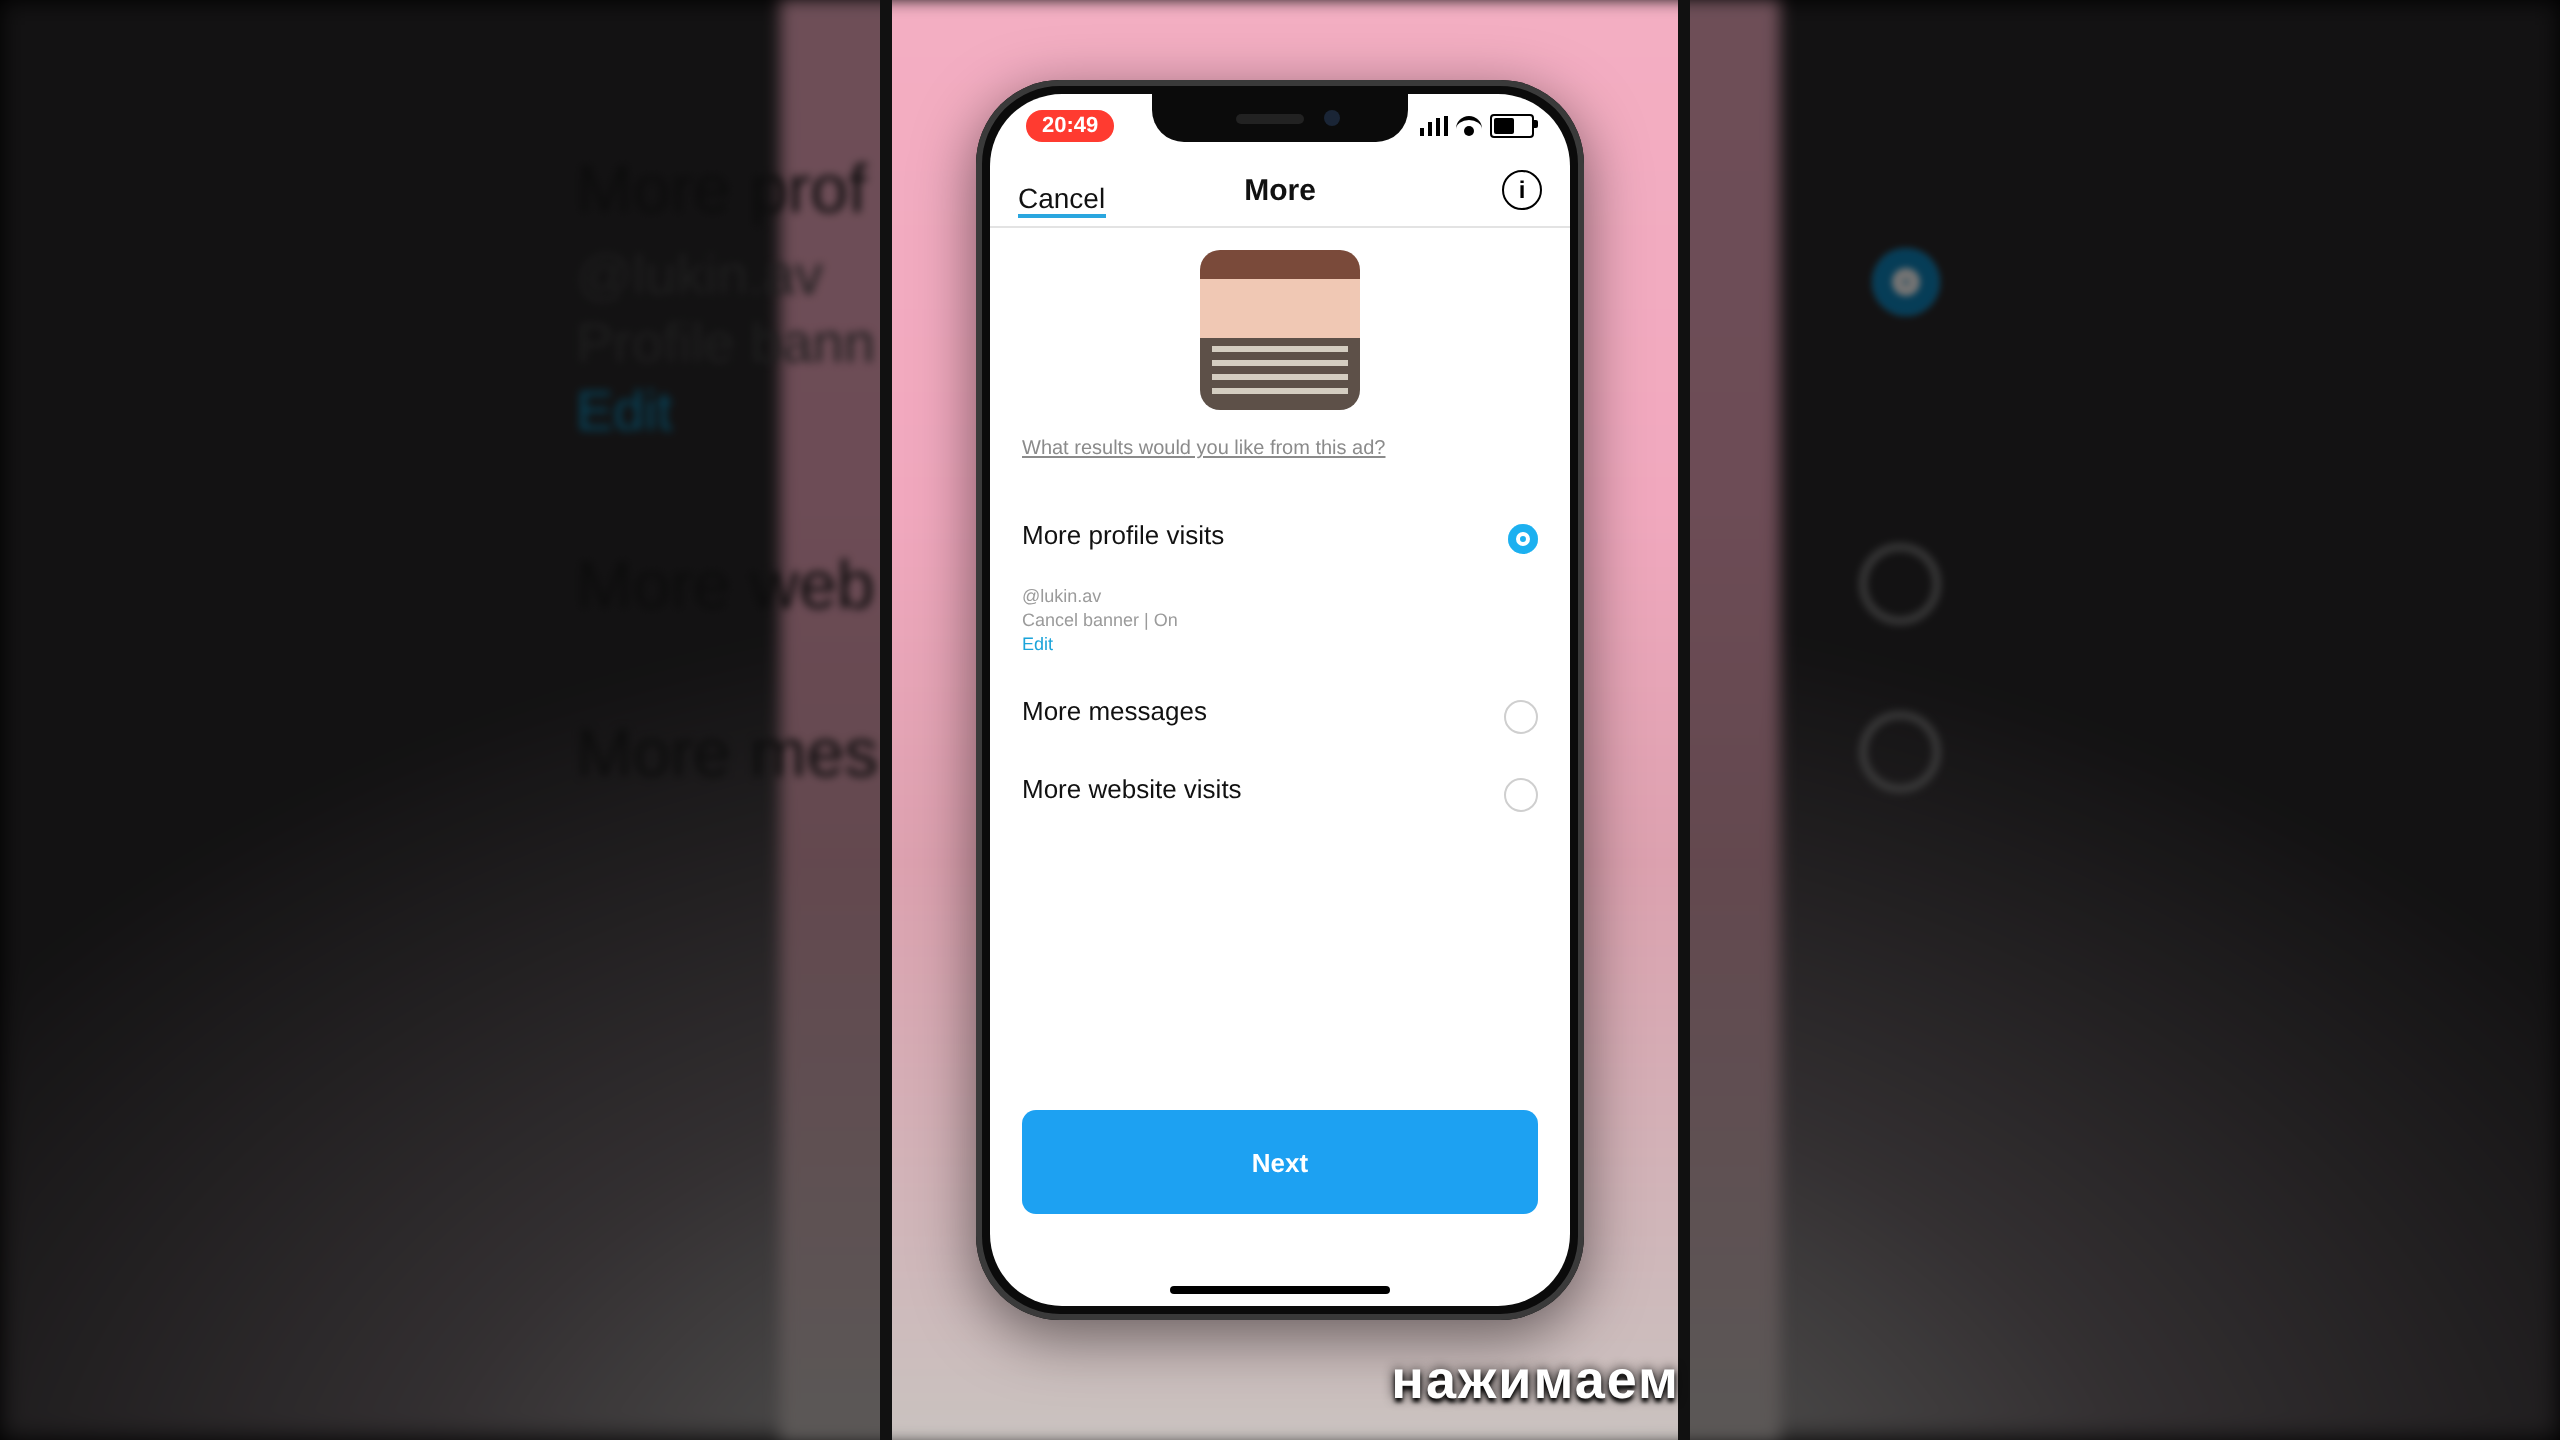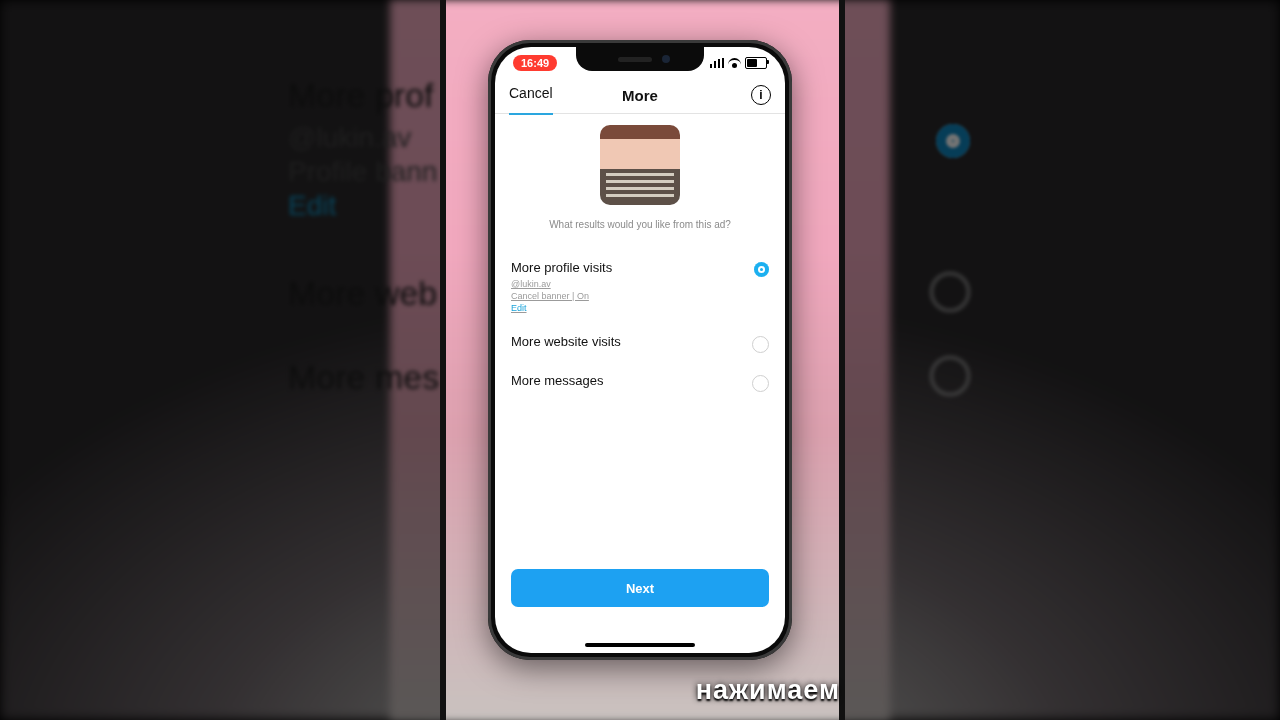"16:49" div.time-pill { text: 16:49 -> 20:49 }
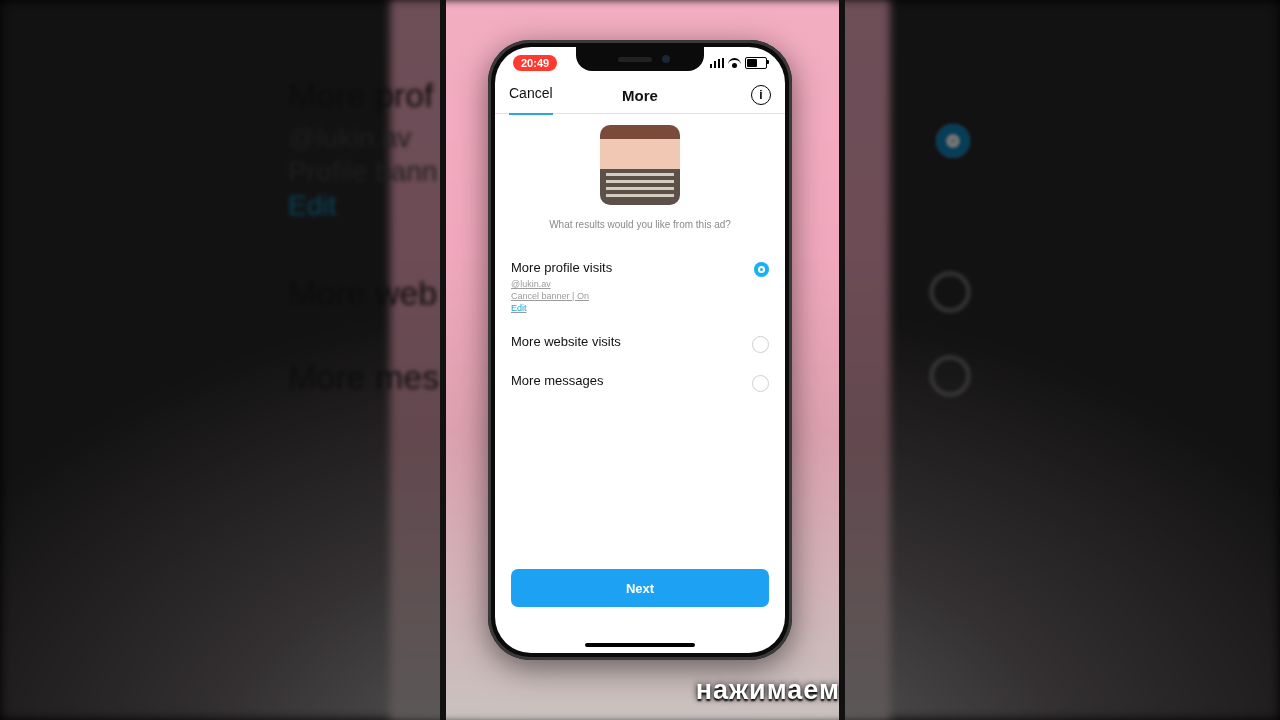"Cancel" .nav .cancel { padding-bottom: 12px -> 0 }
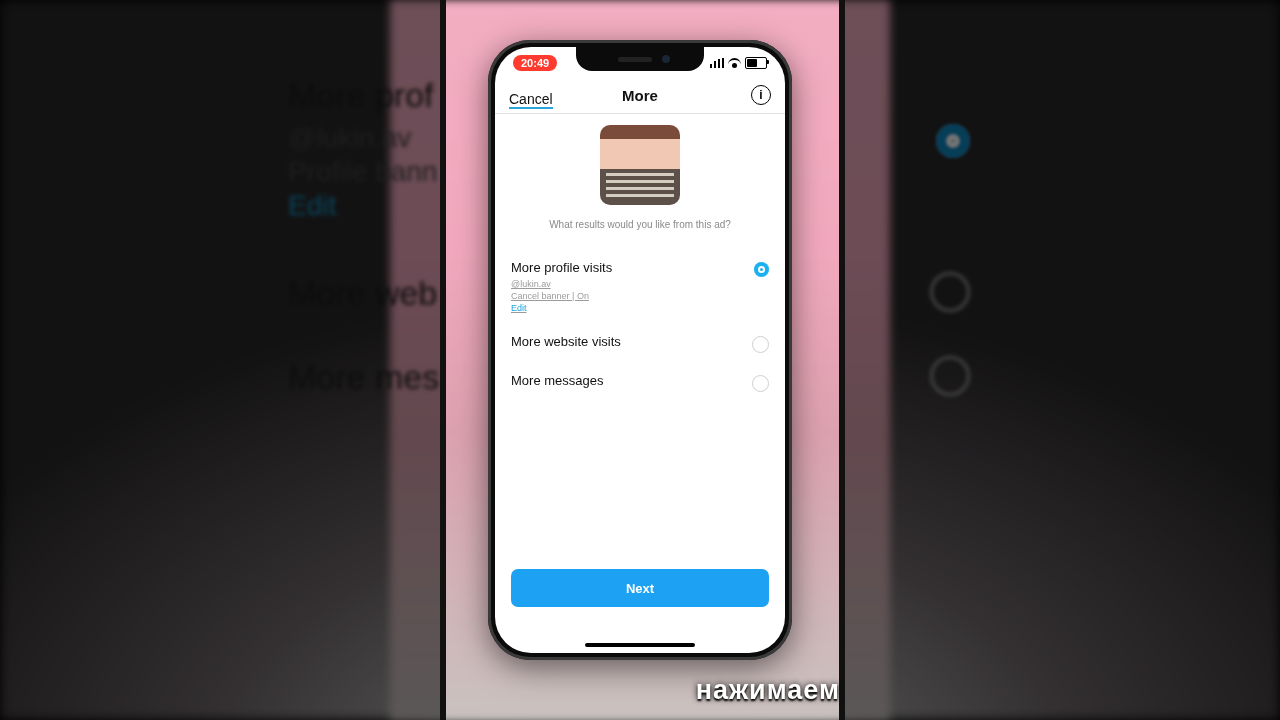"What results would you like" .h2 { text-align: center -> none; text-decoration: none -> underline }
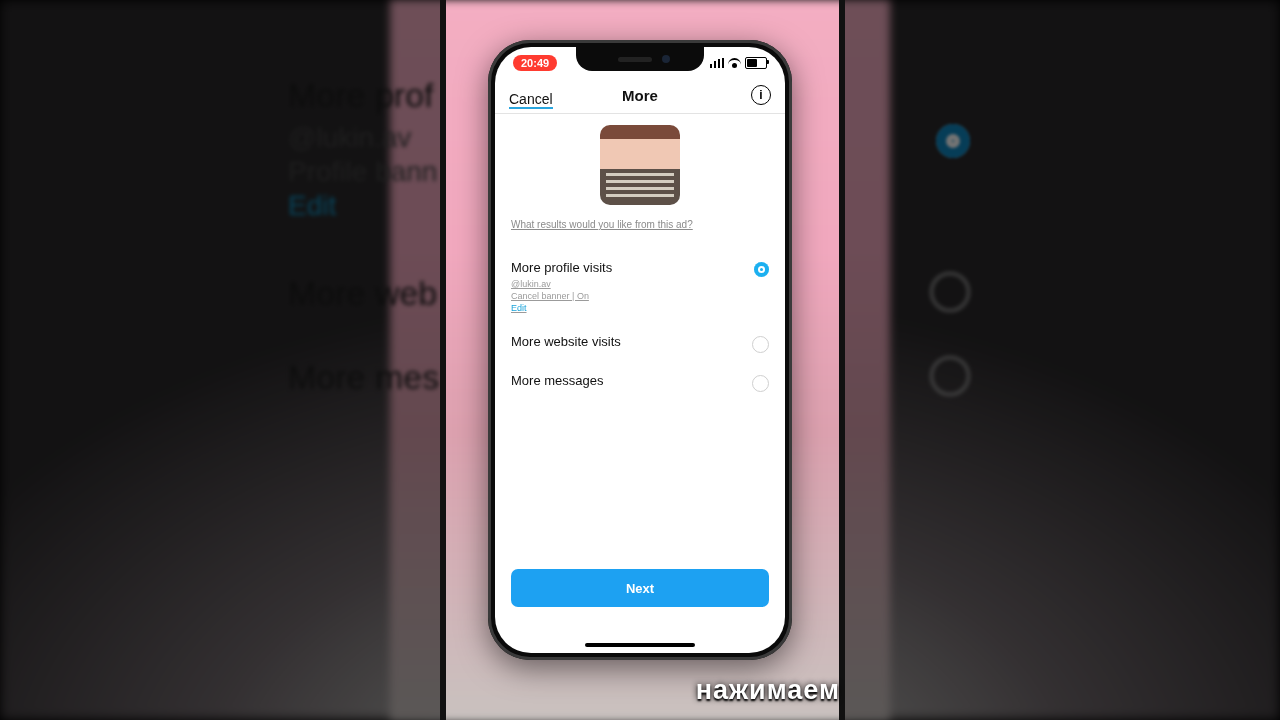"@lukin.av" .opt .meta { margin-top: 3px -> 17px; text-decoration: underline -> none }
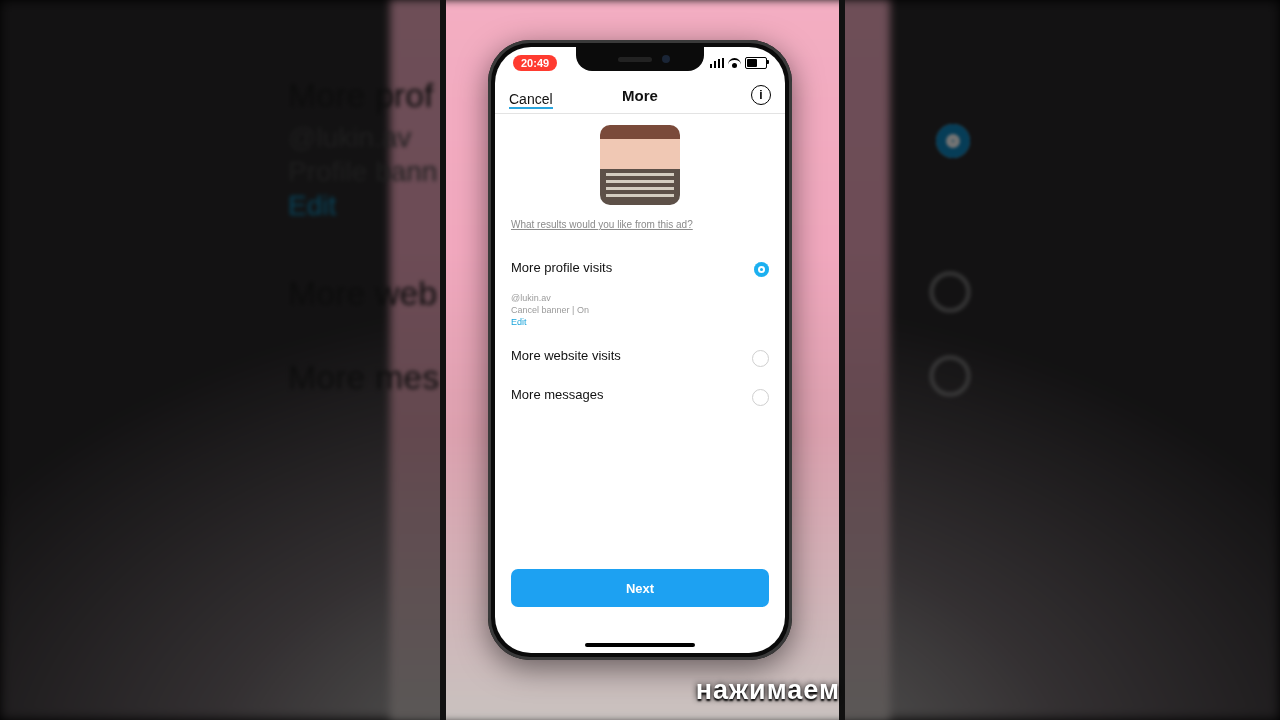"More website visits" div.opt { order: before "More messages" -> after "More messages" }
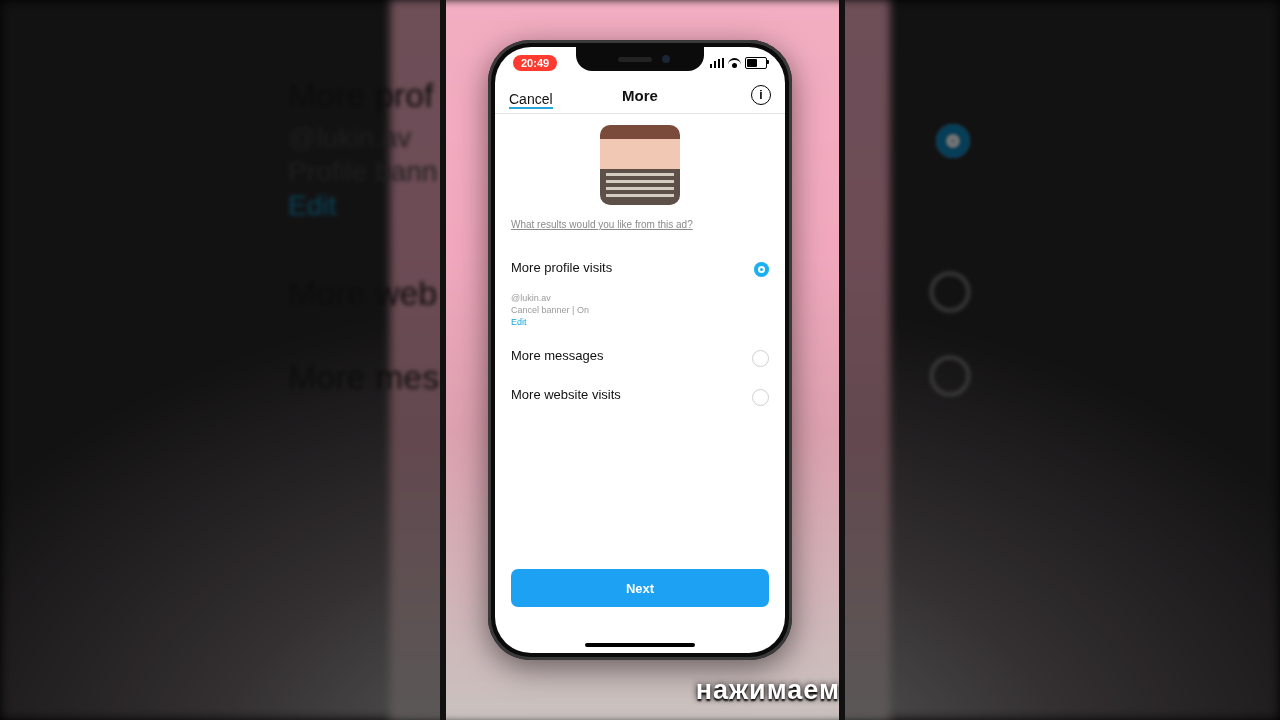"Next" .next { height: 38px -> 52px }
